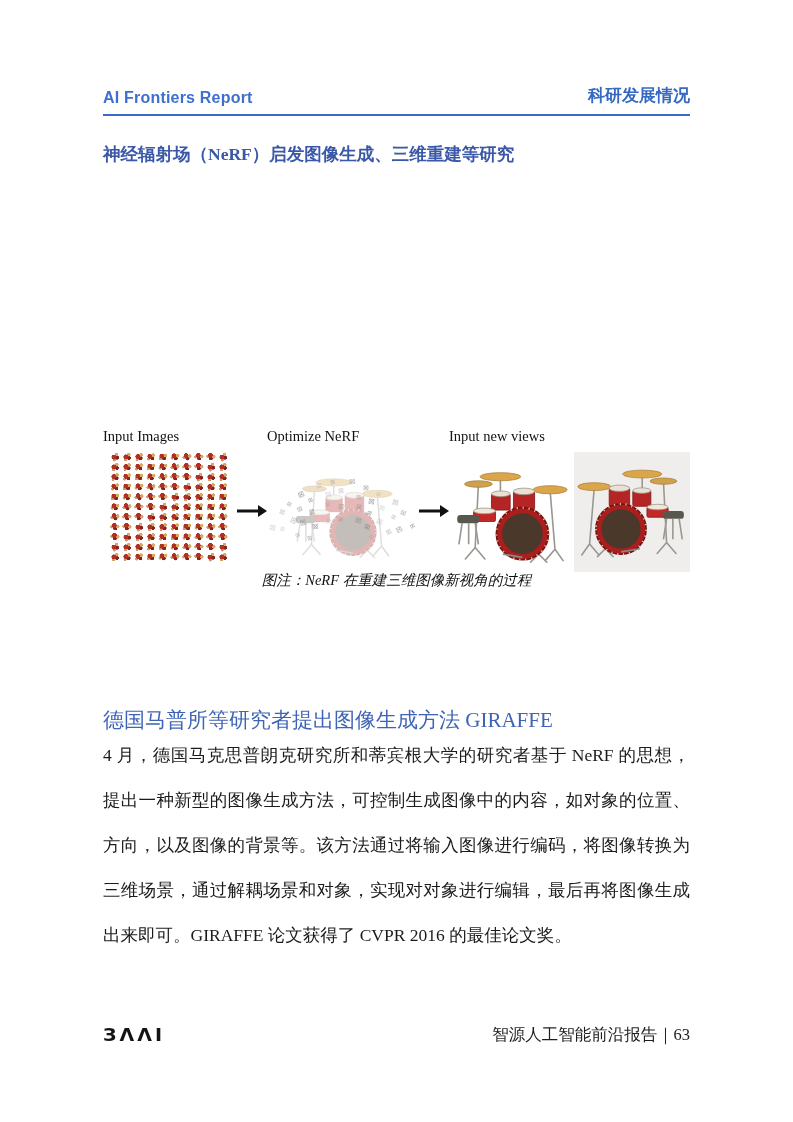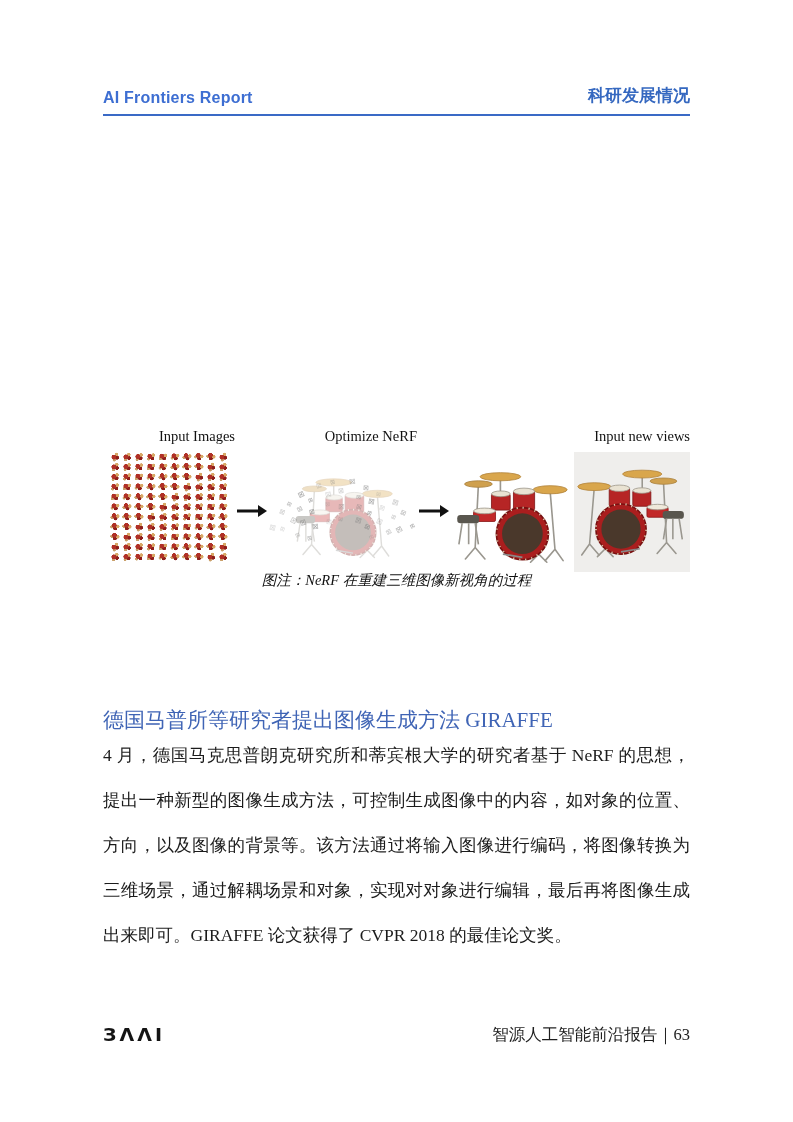"神经辐射场（NeRF）启发图像生成、三维重建等研究" div.abs { html: none -> <div>神经辐射场（NeRF）启发图像生成、三维重建等研究</div> }
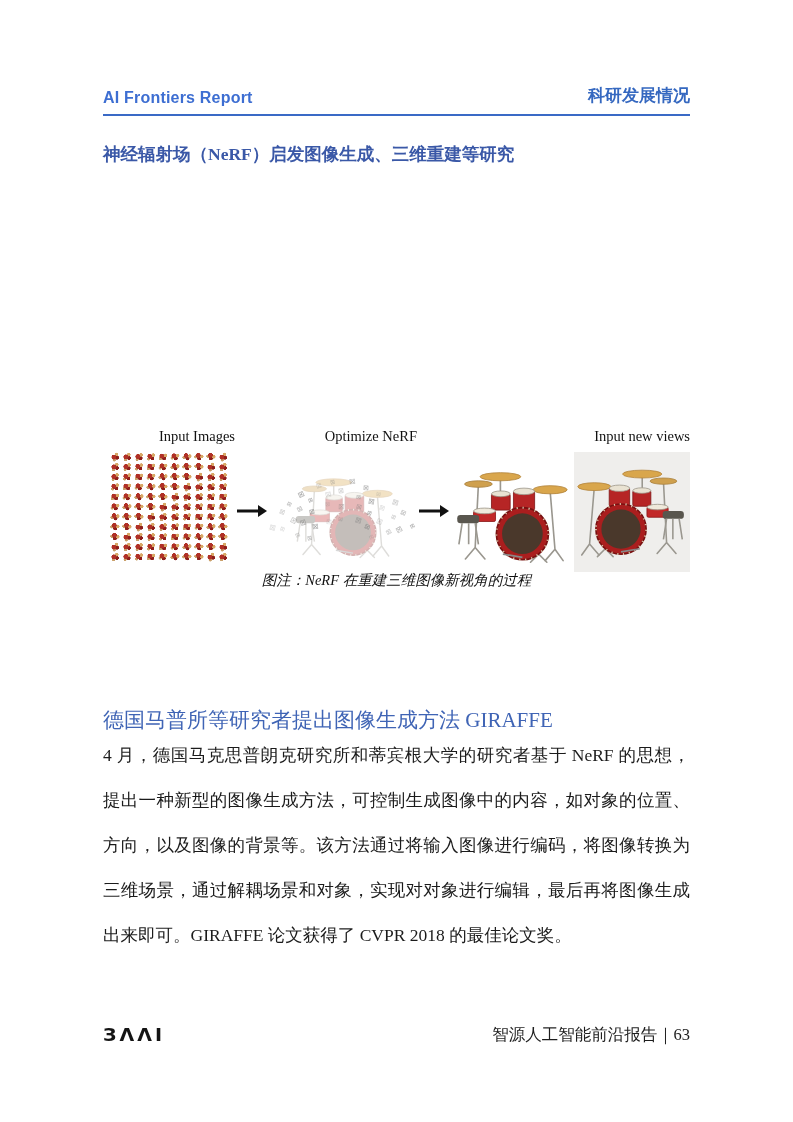"Input Images" .fig-labels .lbl { text-align: right -> left }
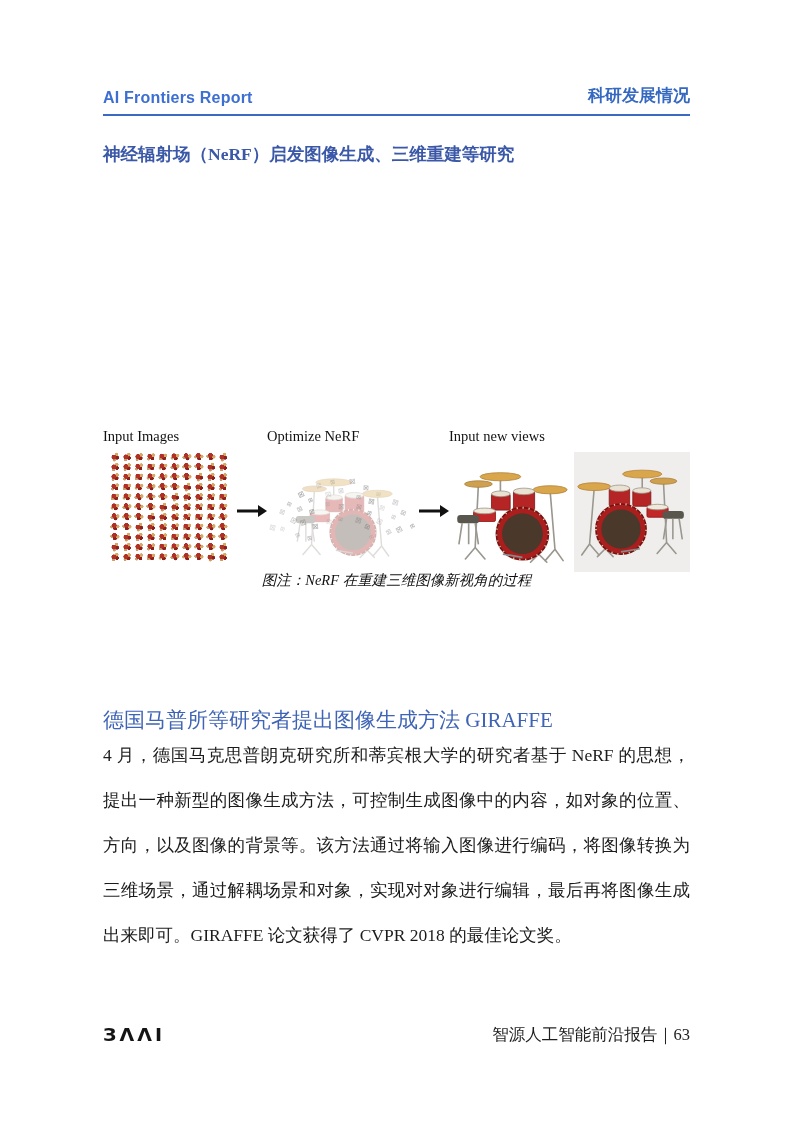"4 月，德国马克思普朗克研究所和蒂宾根大学的研究者基于 NeRF" div.abs { text: 2018 -> 2016 }
